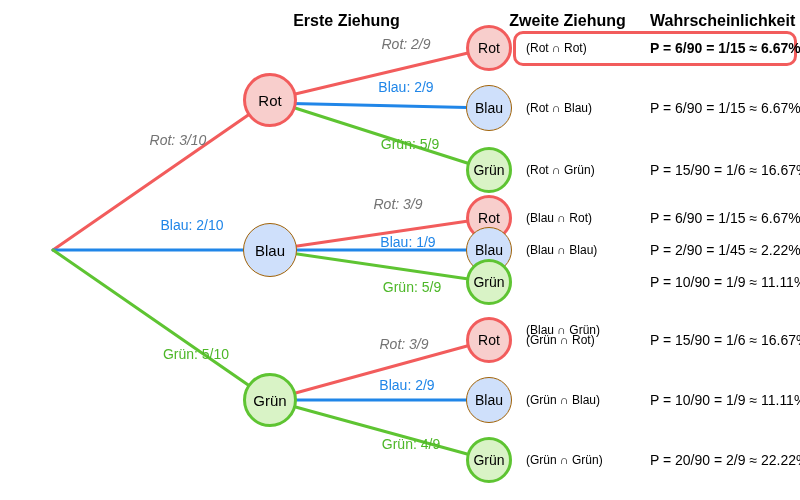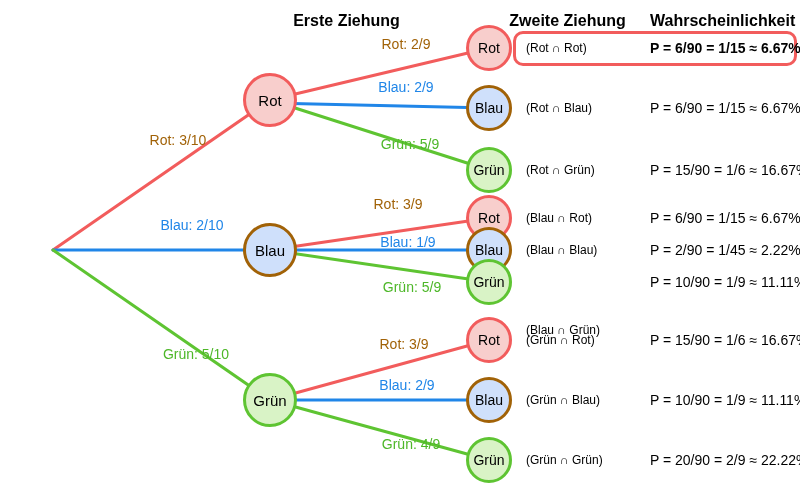"Rot: 2/9" .blabel.red { color: #a16207 -> #737373; font-style: none -> italic }
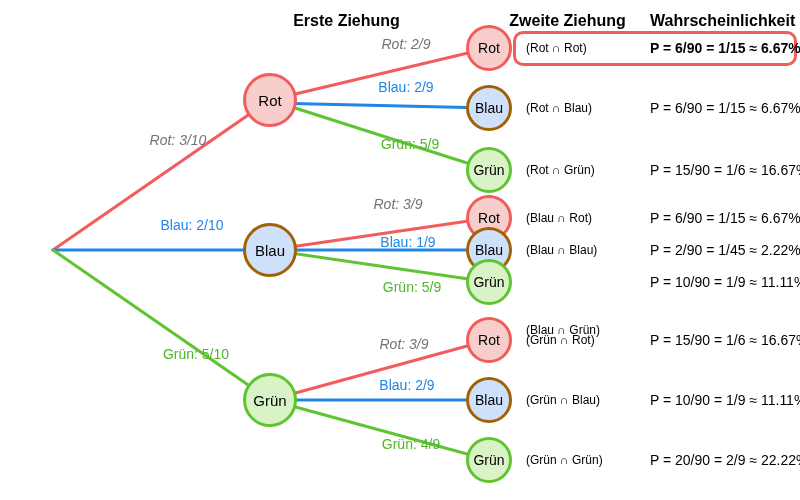"Blau" .node.blue { border: 3px solid #a16207 -> 1px solid #a16207 }
